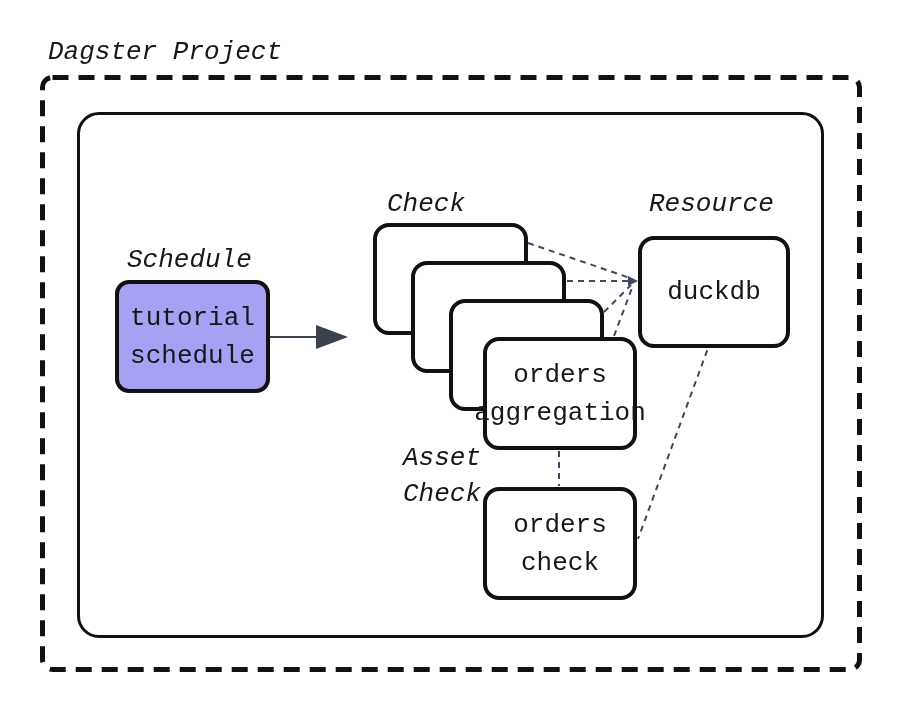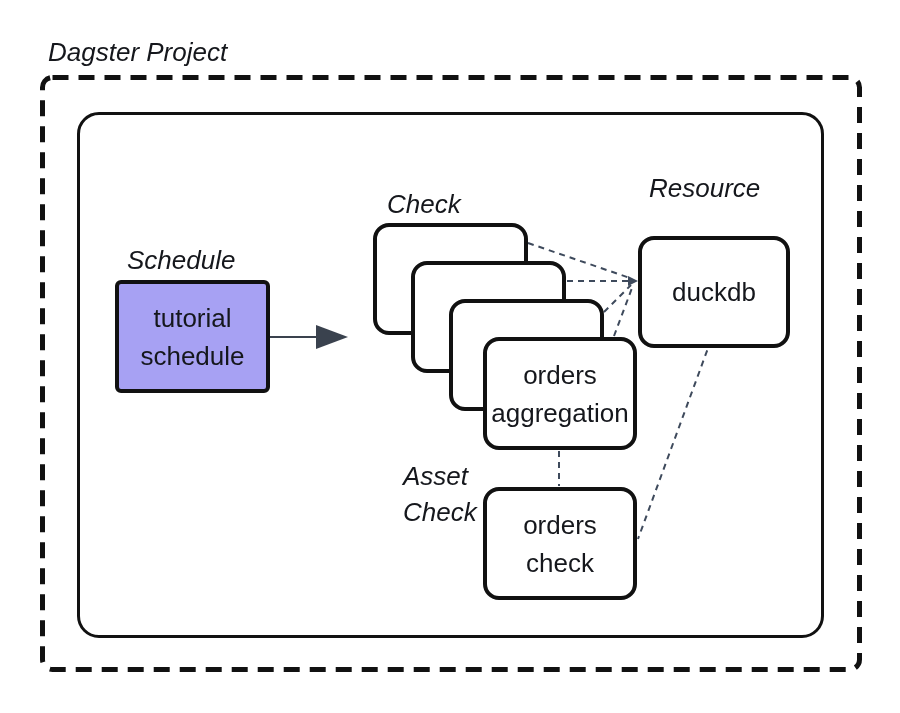"Dagster Project" .canvas { font-family: Liberation Sans, sans-serif -> Liberation Mono, monospace }
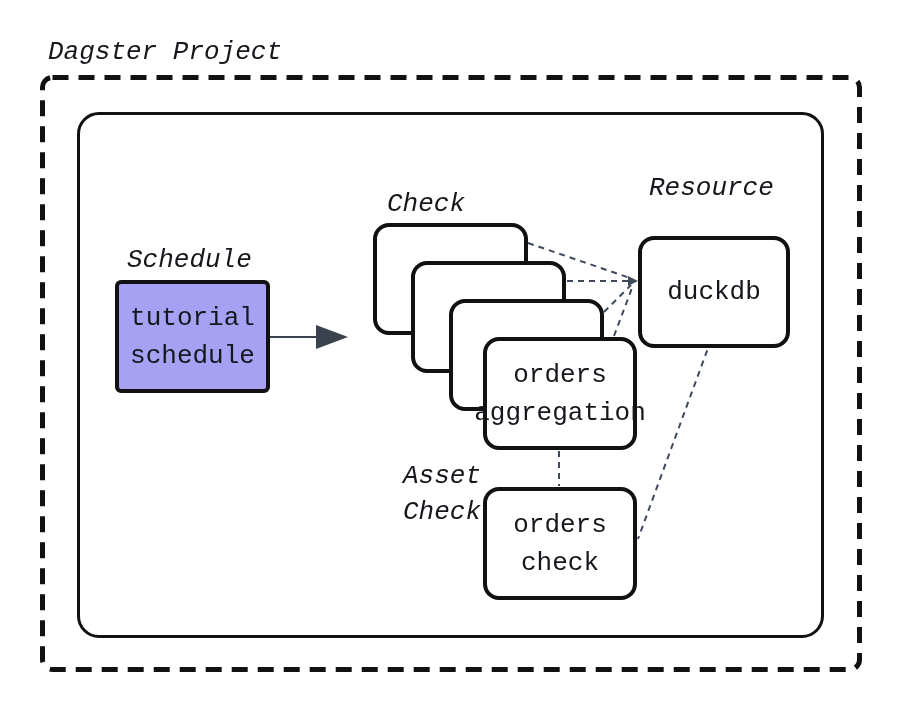"Resource" .l-resource { top: 170px -> 186px }
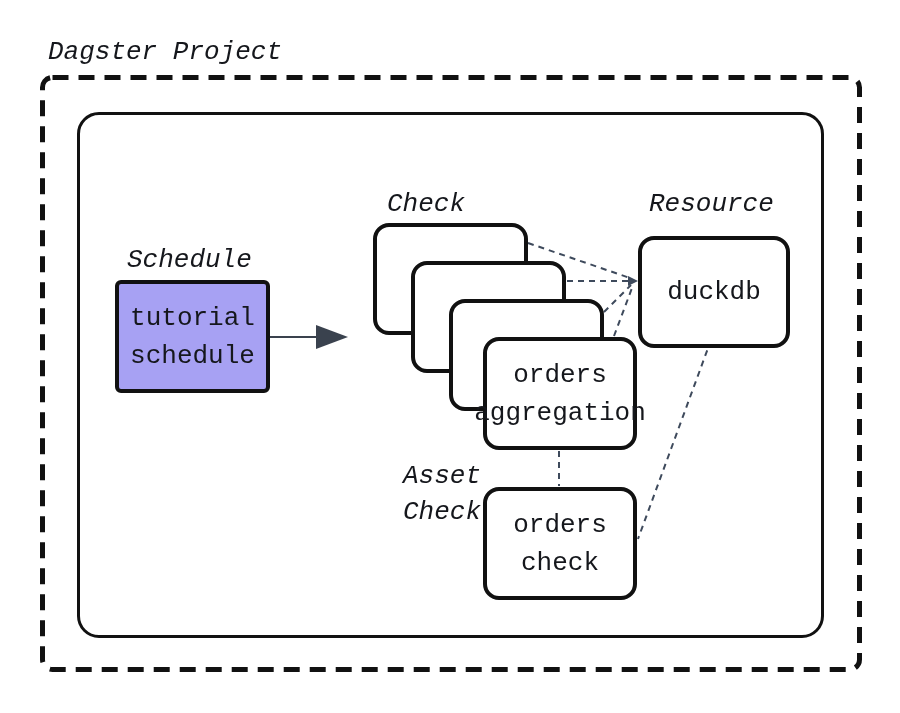"tutorial" .n-schedule { border-radius: 6px -> 14px }
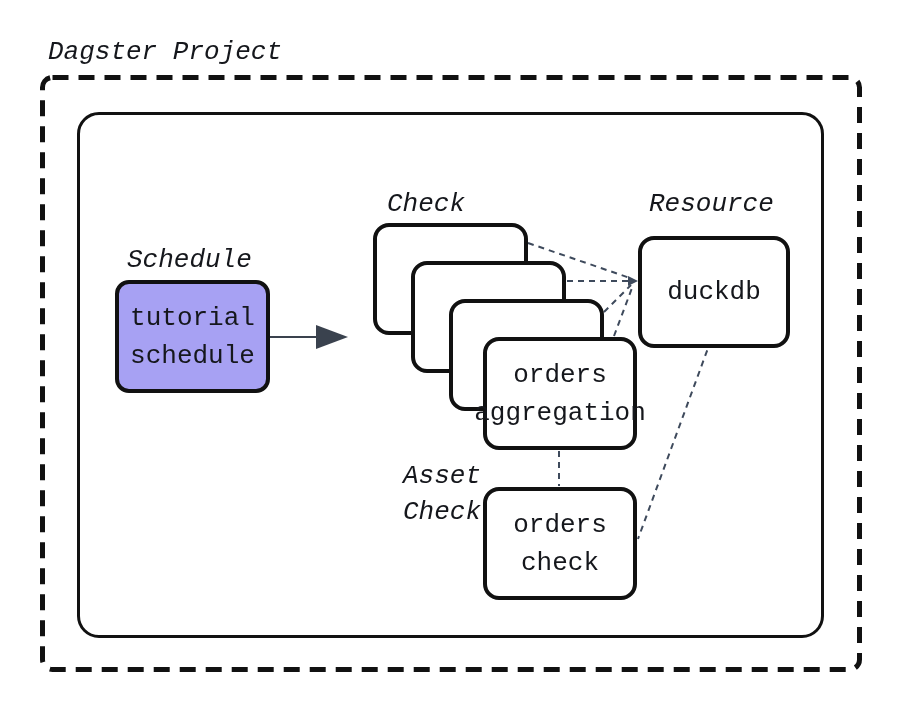"Asset" .l-assetcheck { top: 458px -> 440px }
